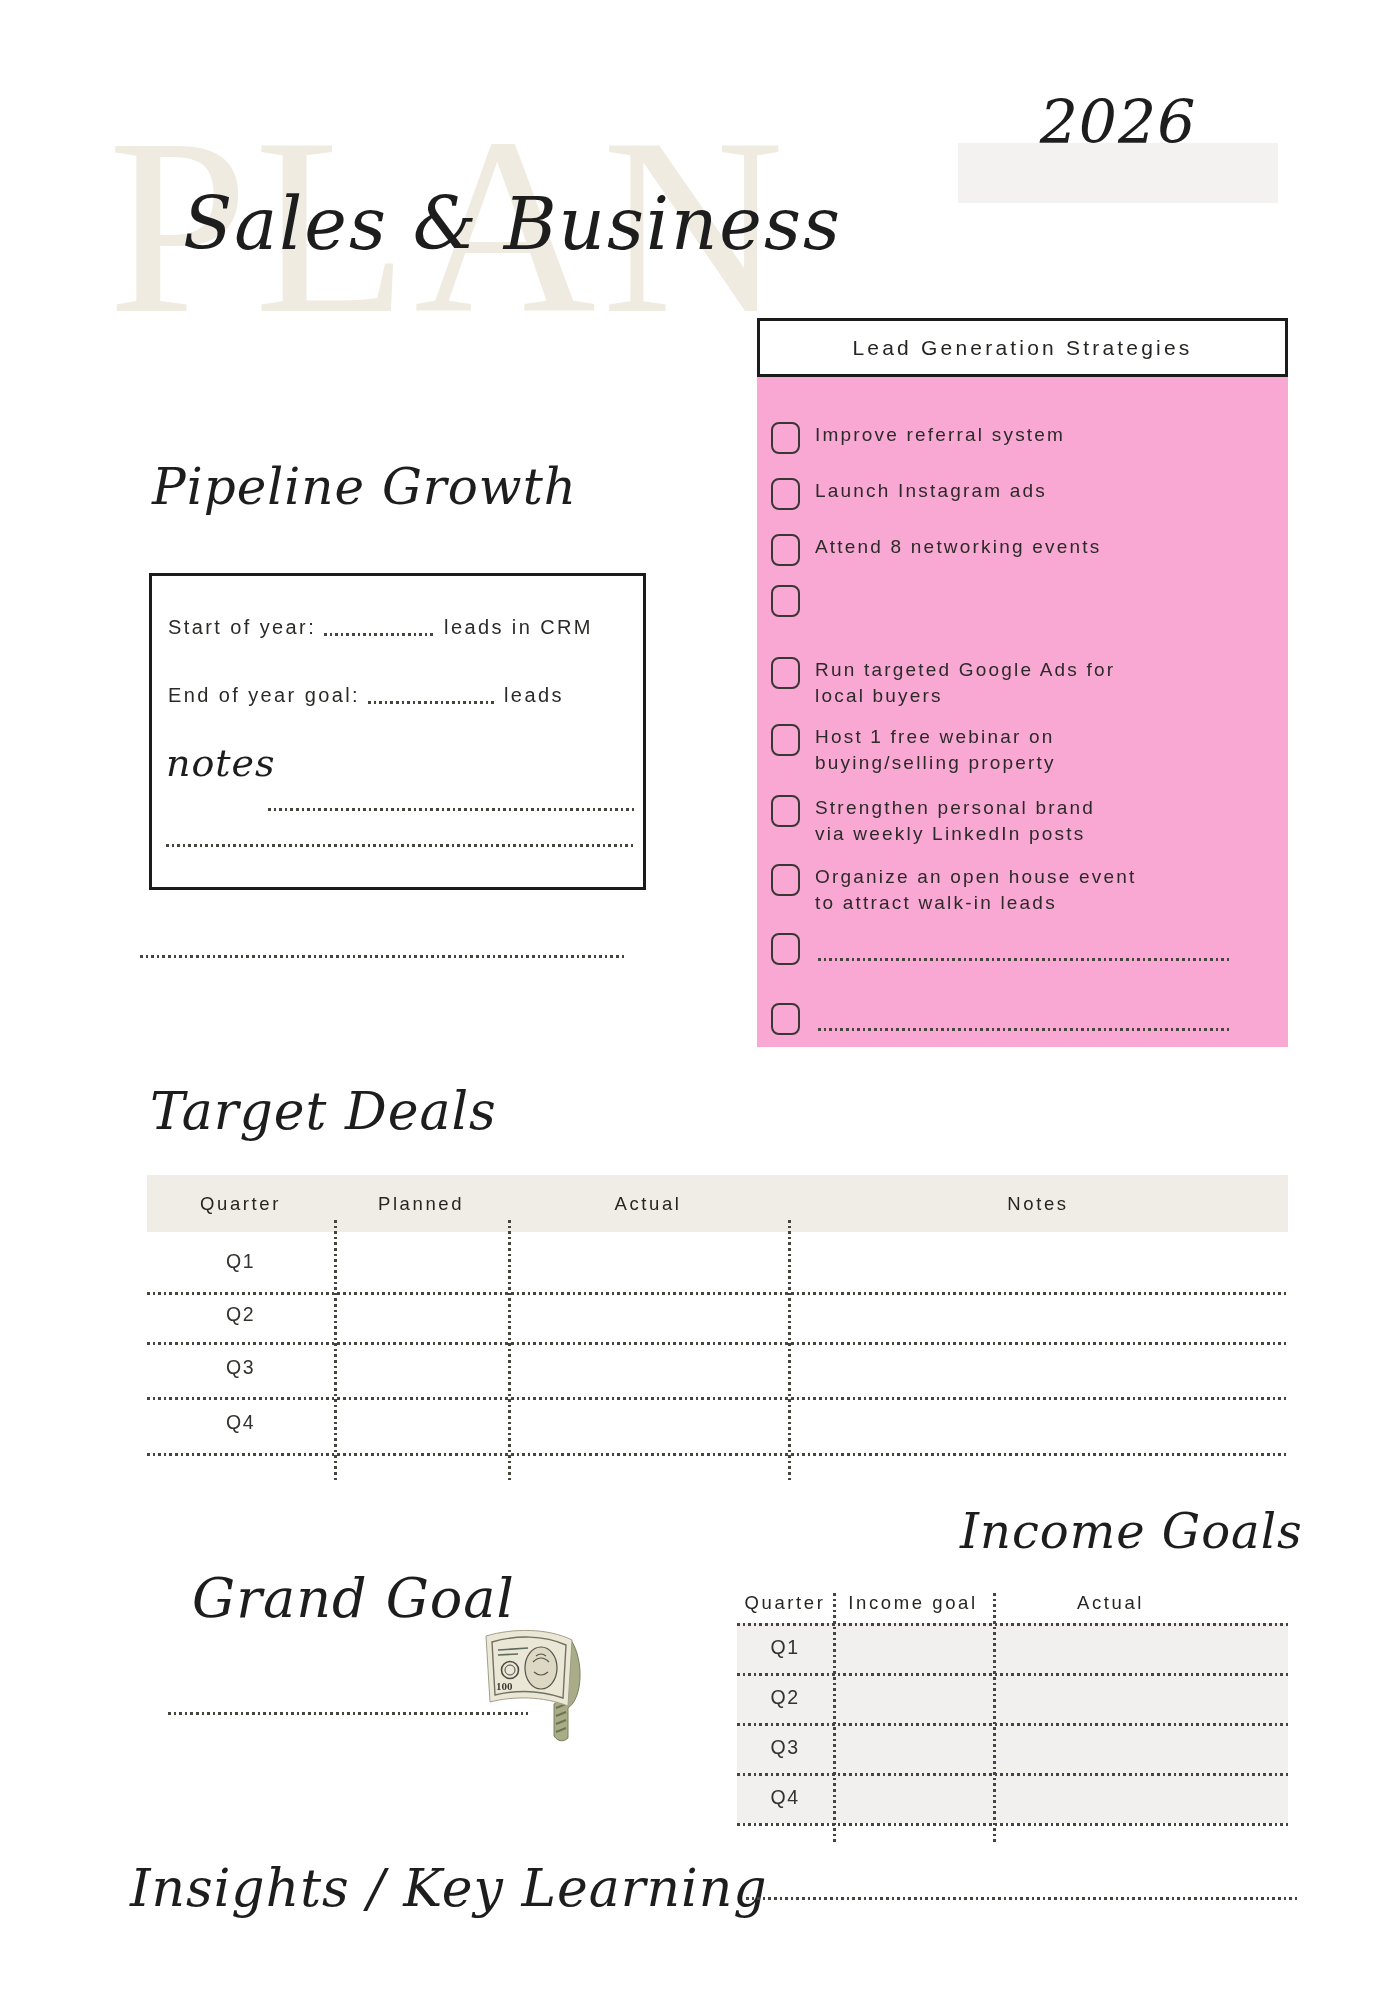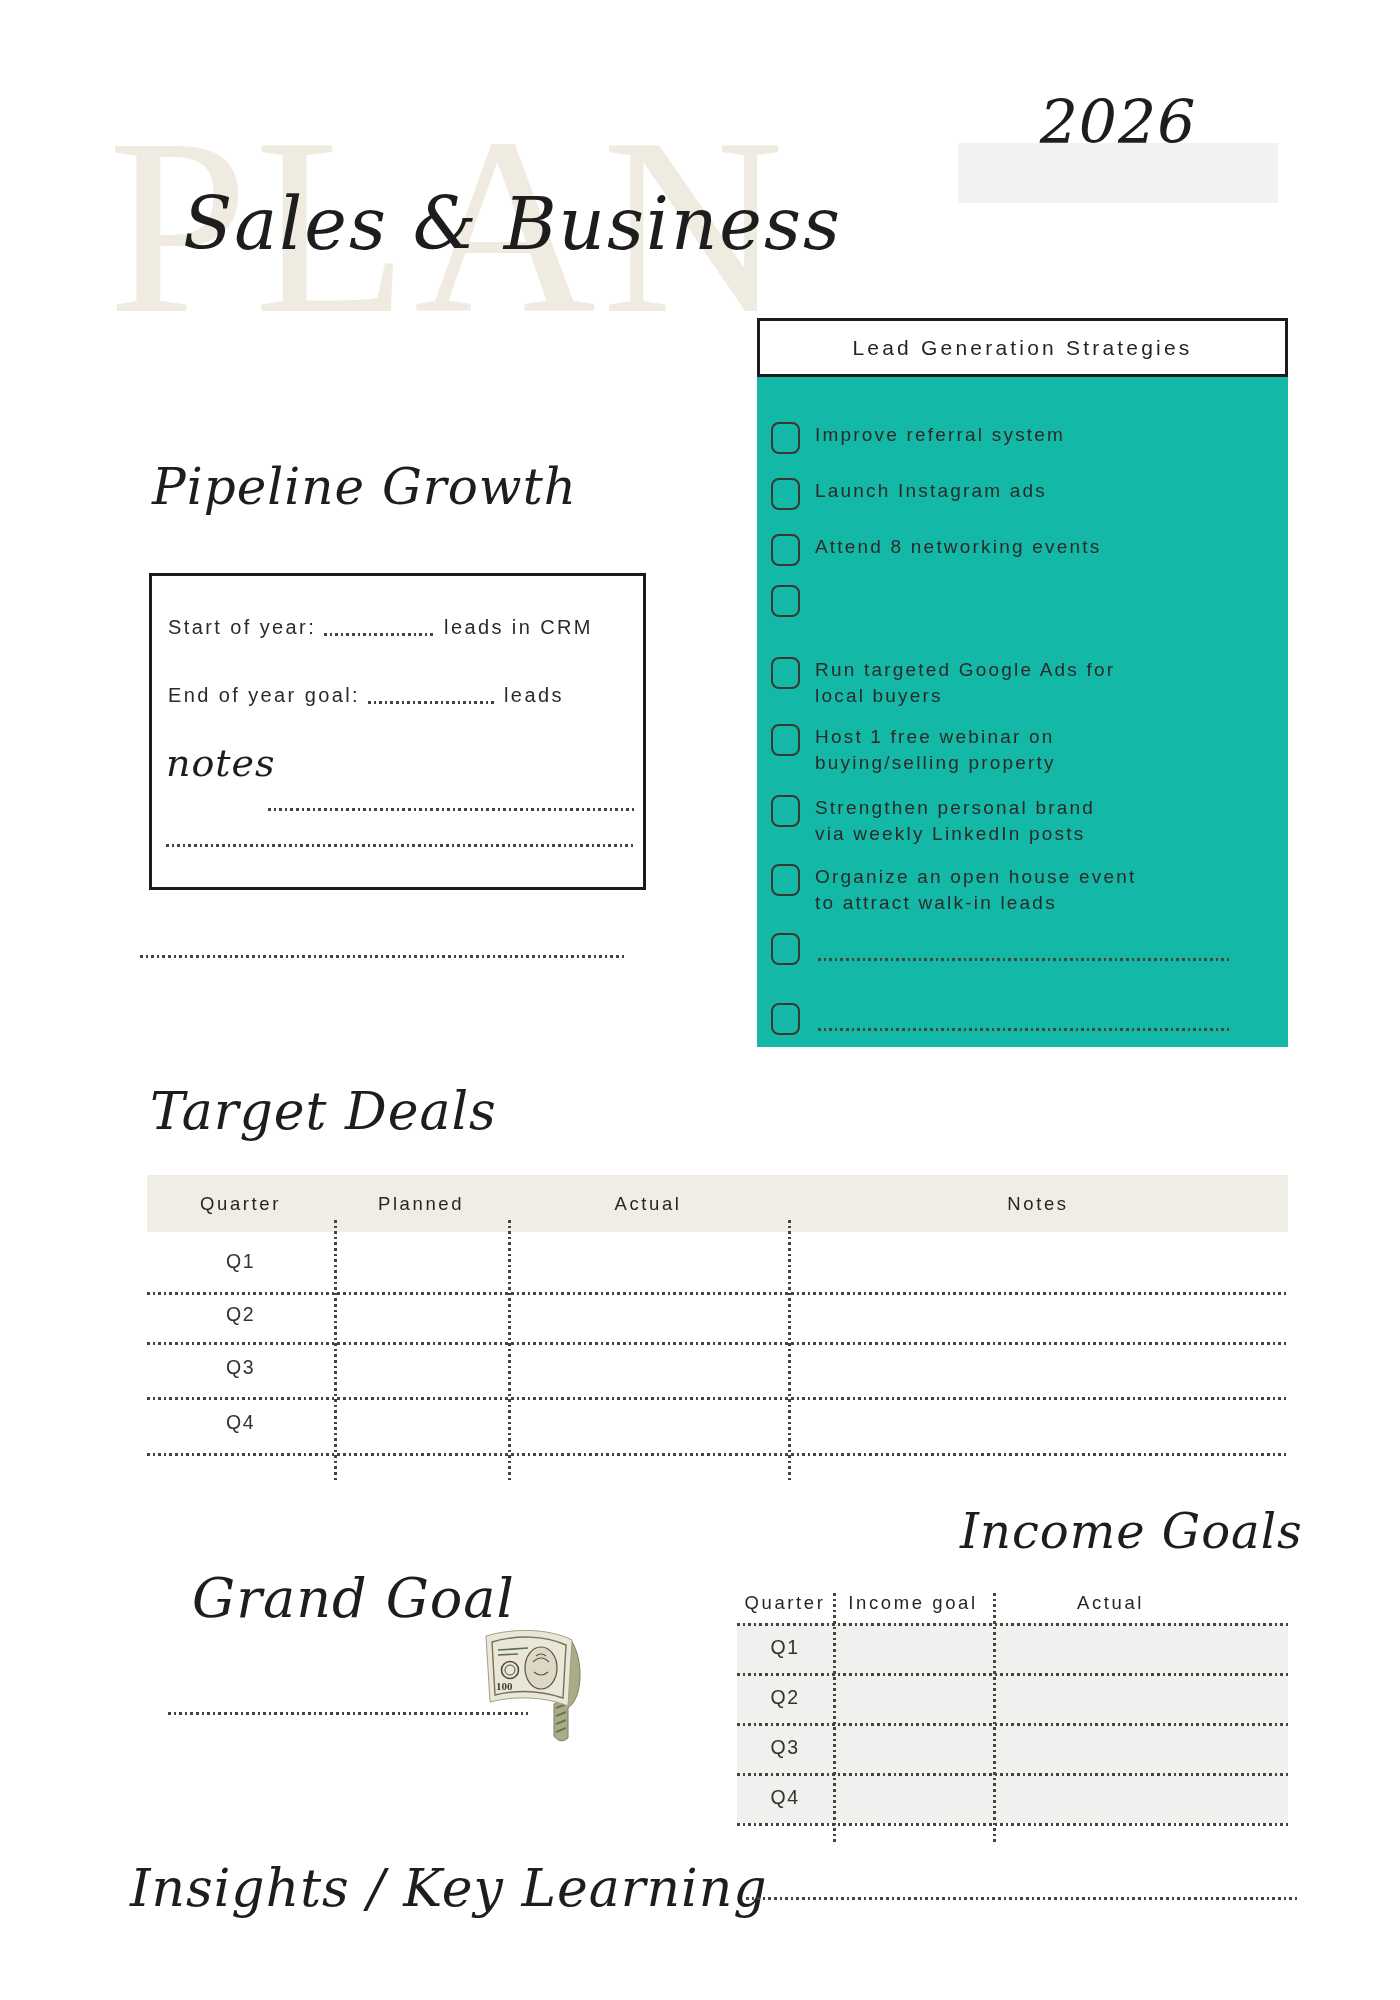"Improve referral system" .panel { background: #14b8a6 -> #f9a8d4 }
